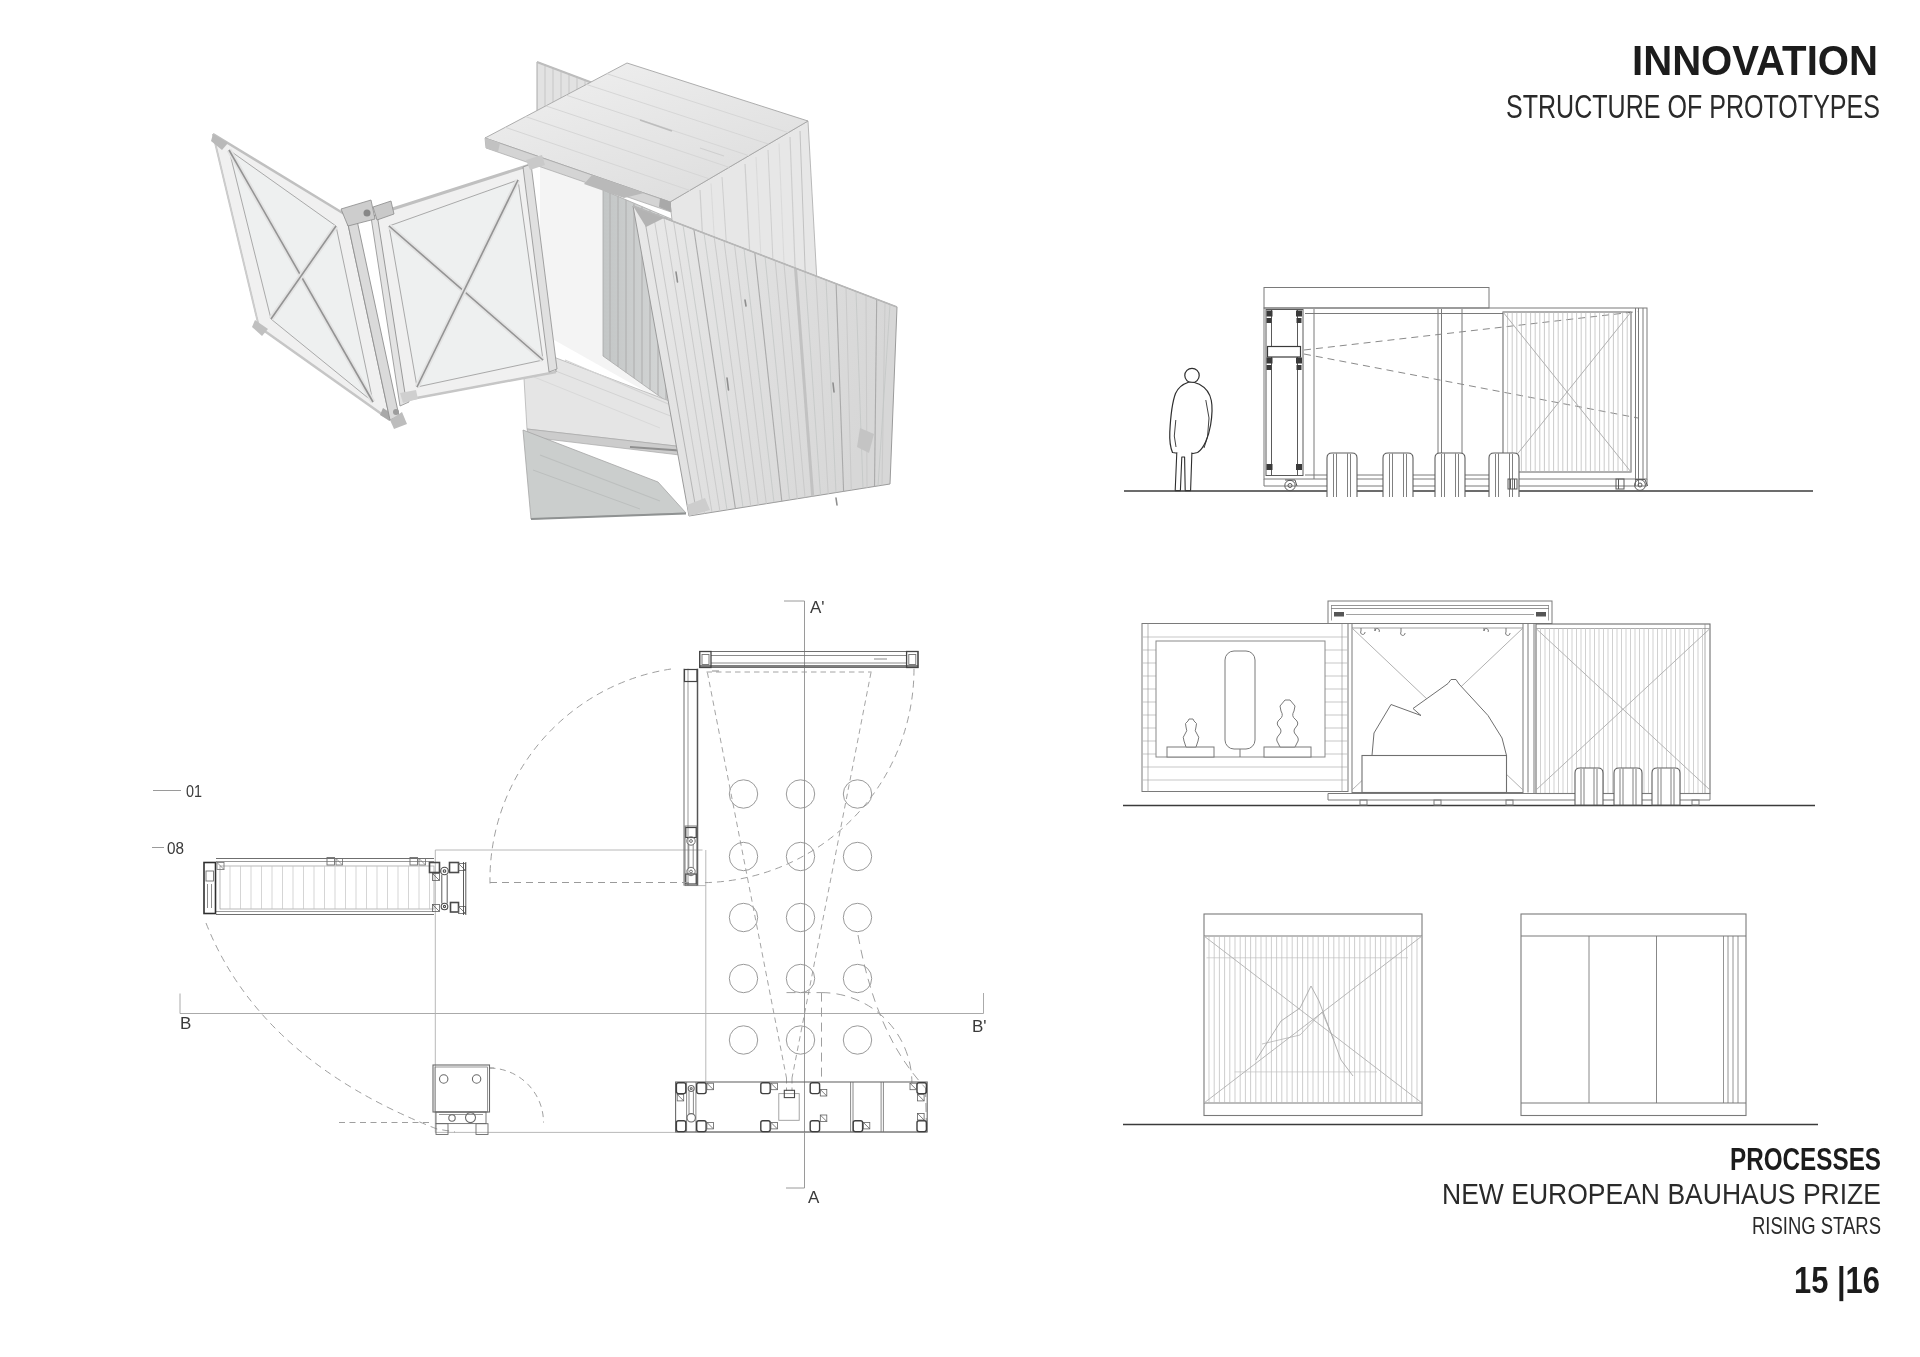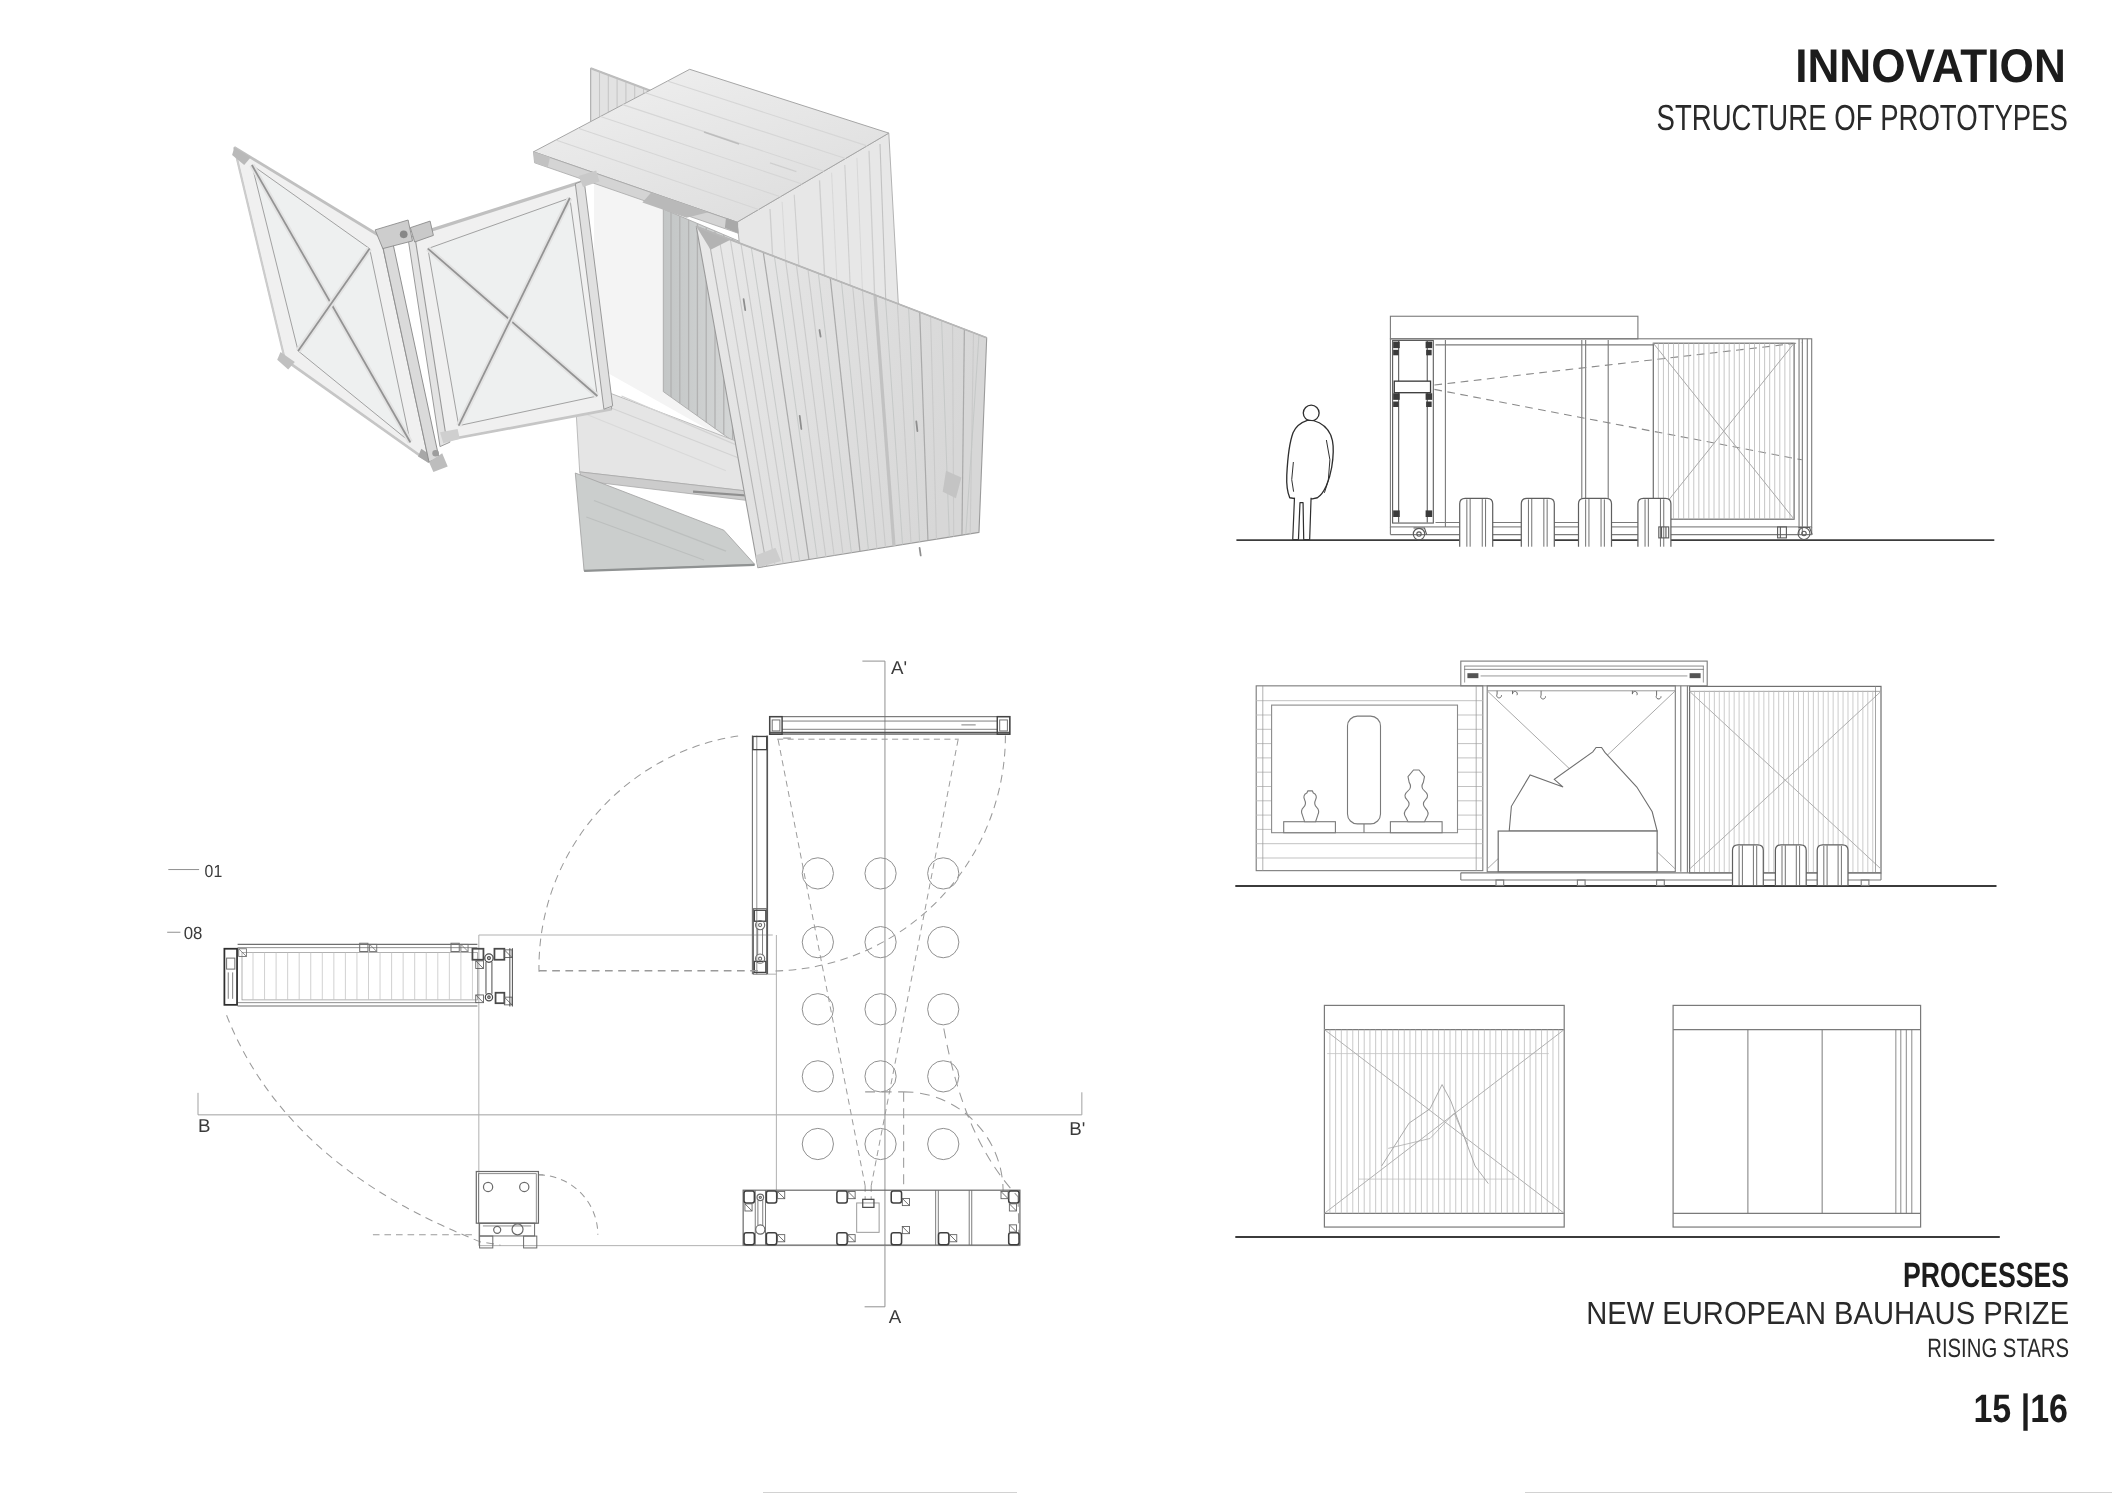"INNOVATION" .page { background: #737373 -> #eab308 }
